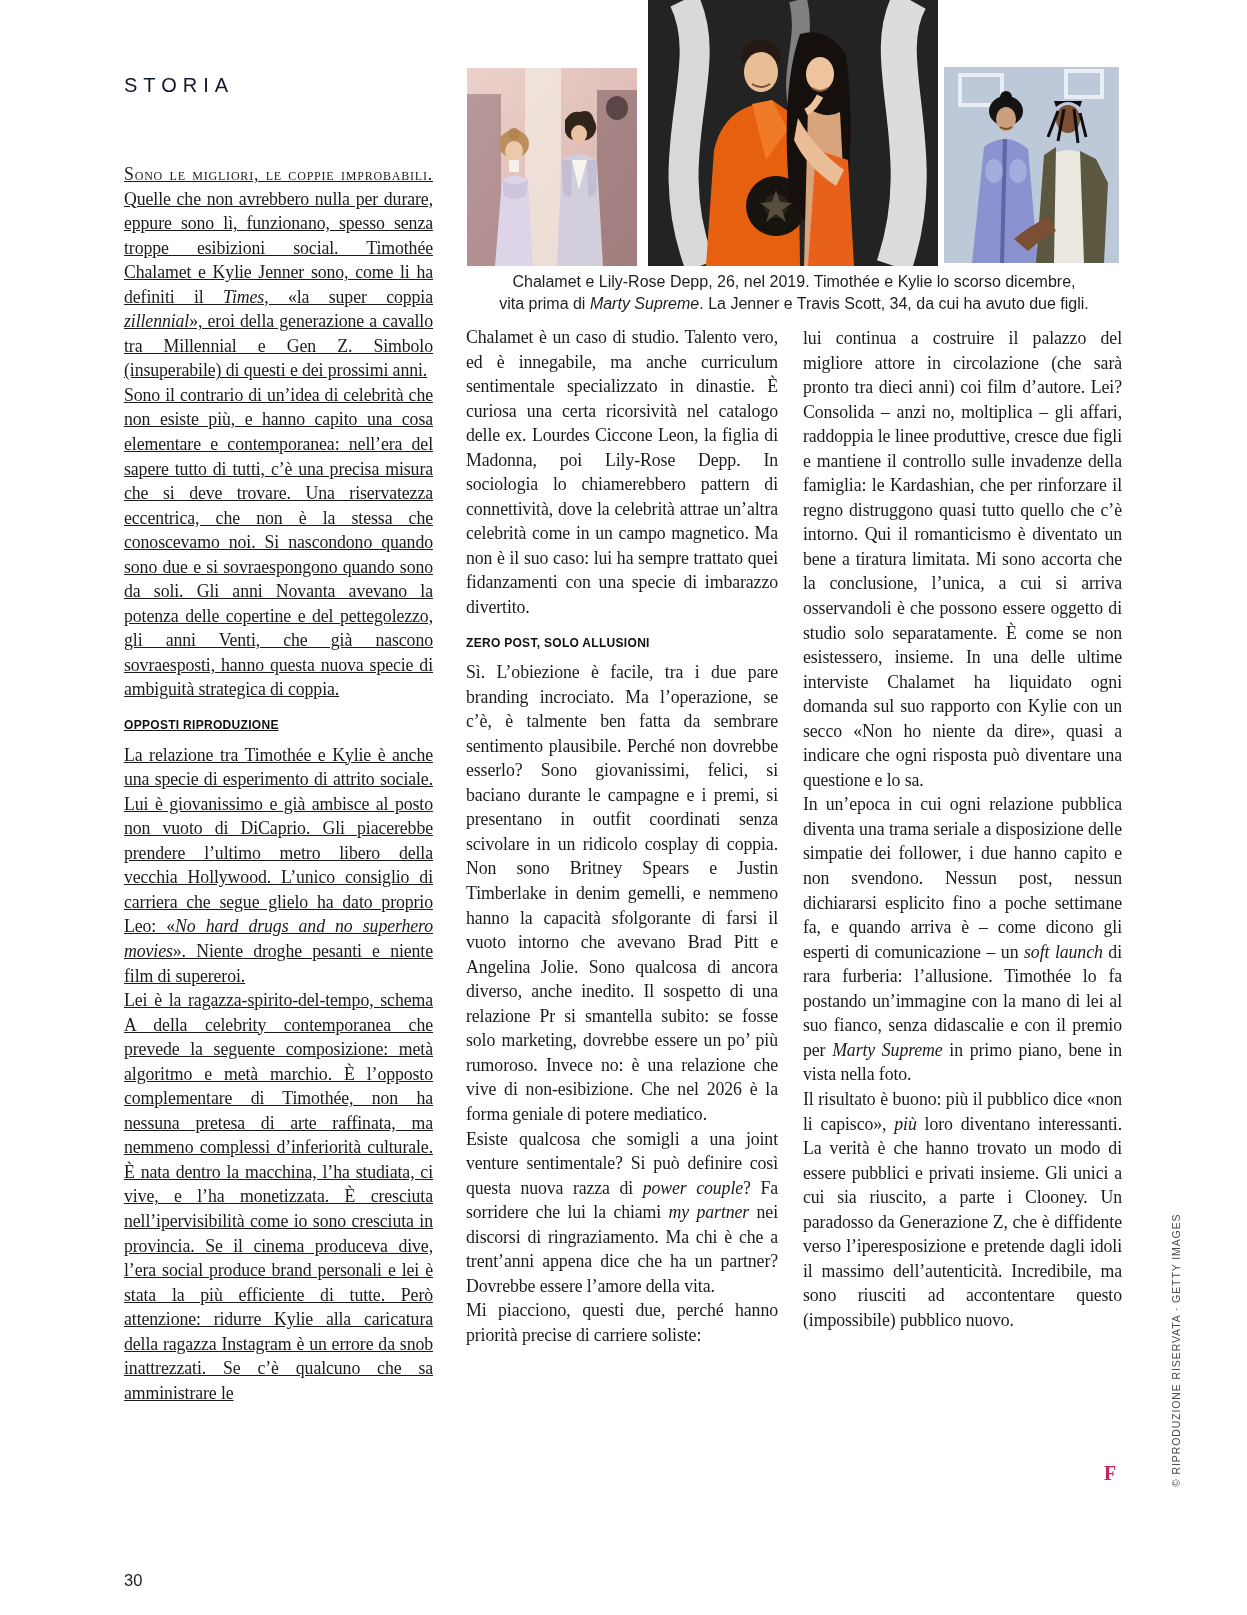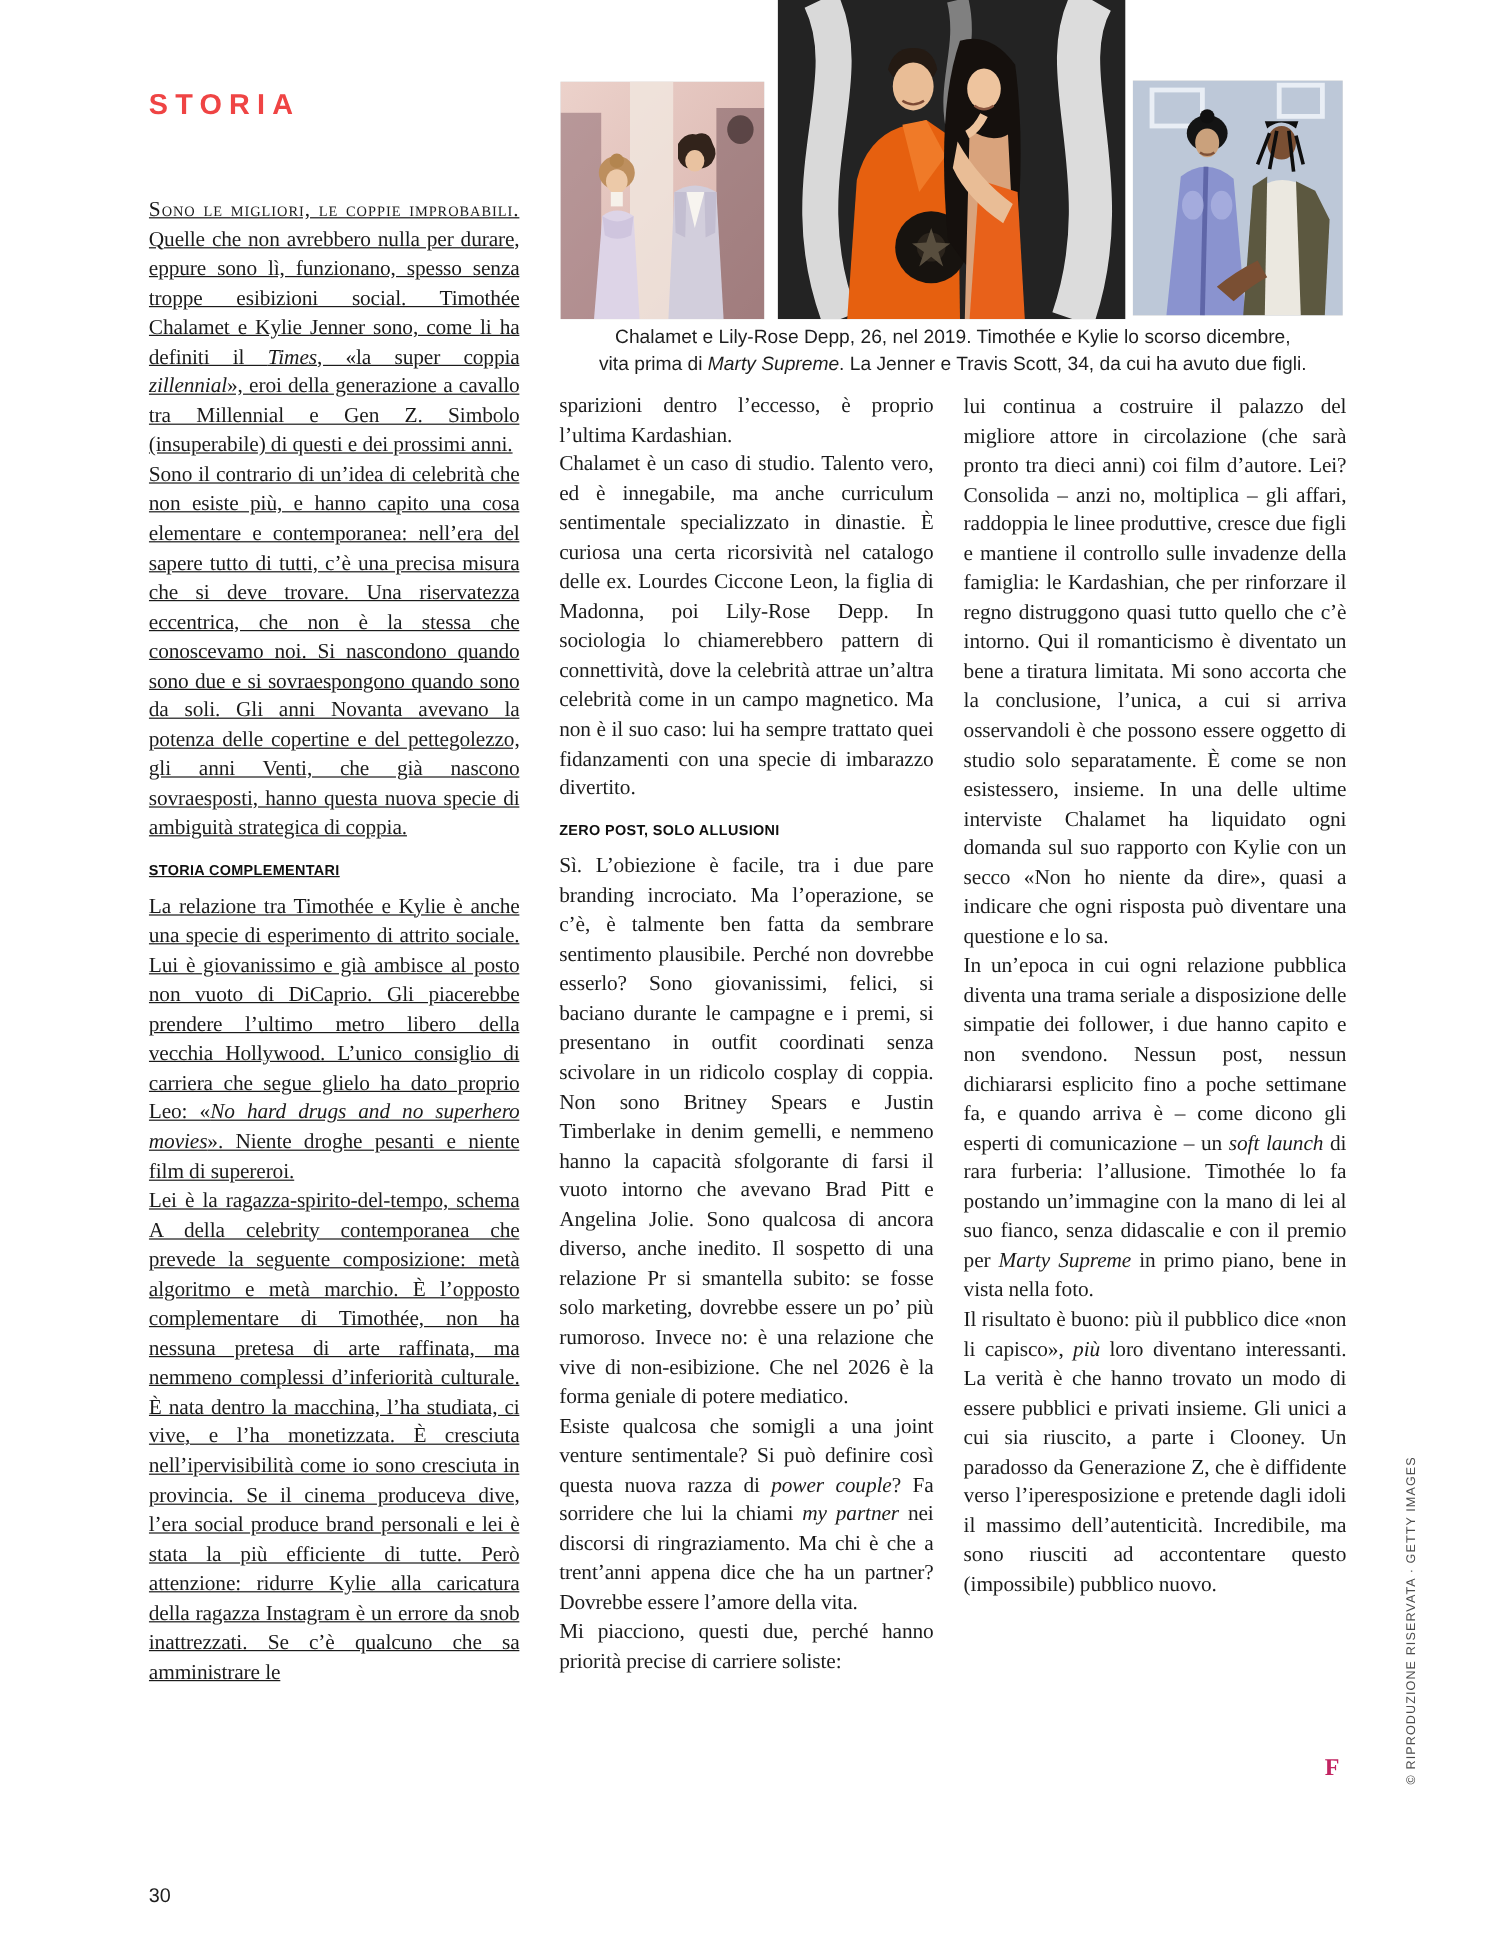"STORIA" .kicker { color: #ef4444 -> #0f172a; font-size: 24px -> 20px; font-weight: 700 -> 400 }
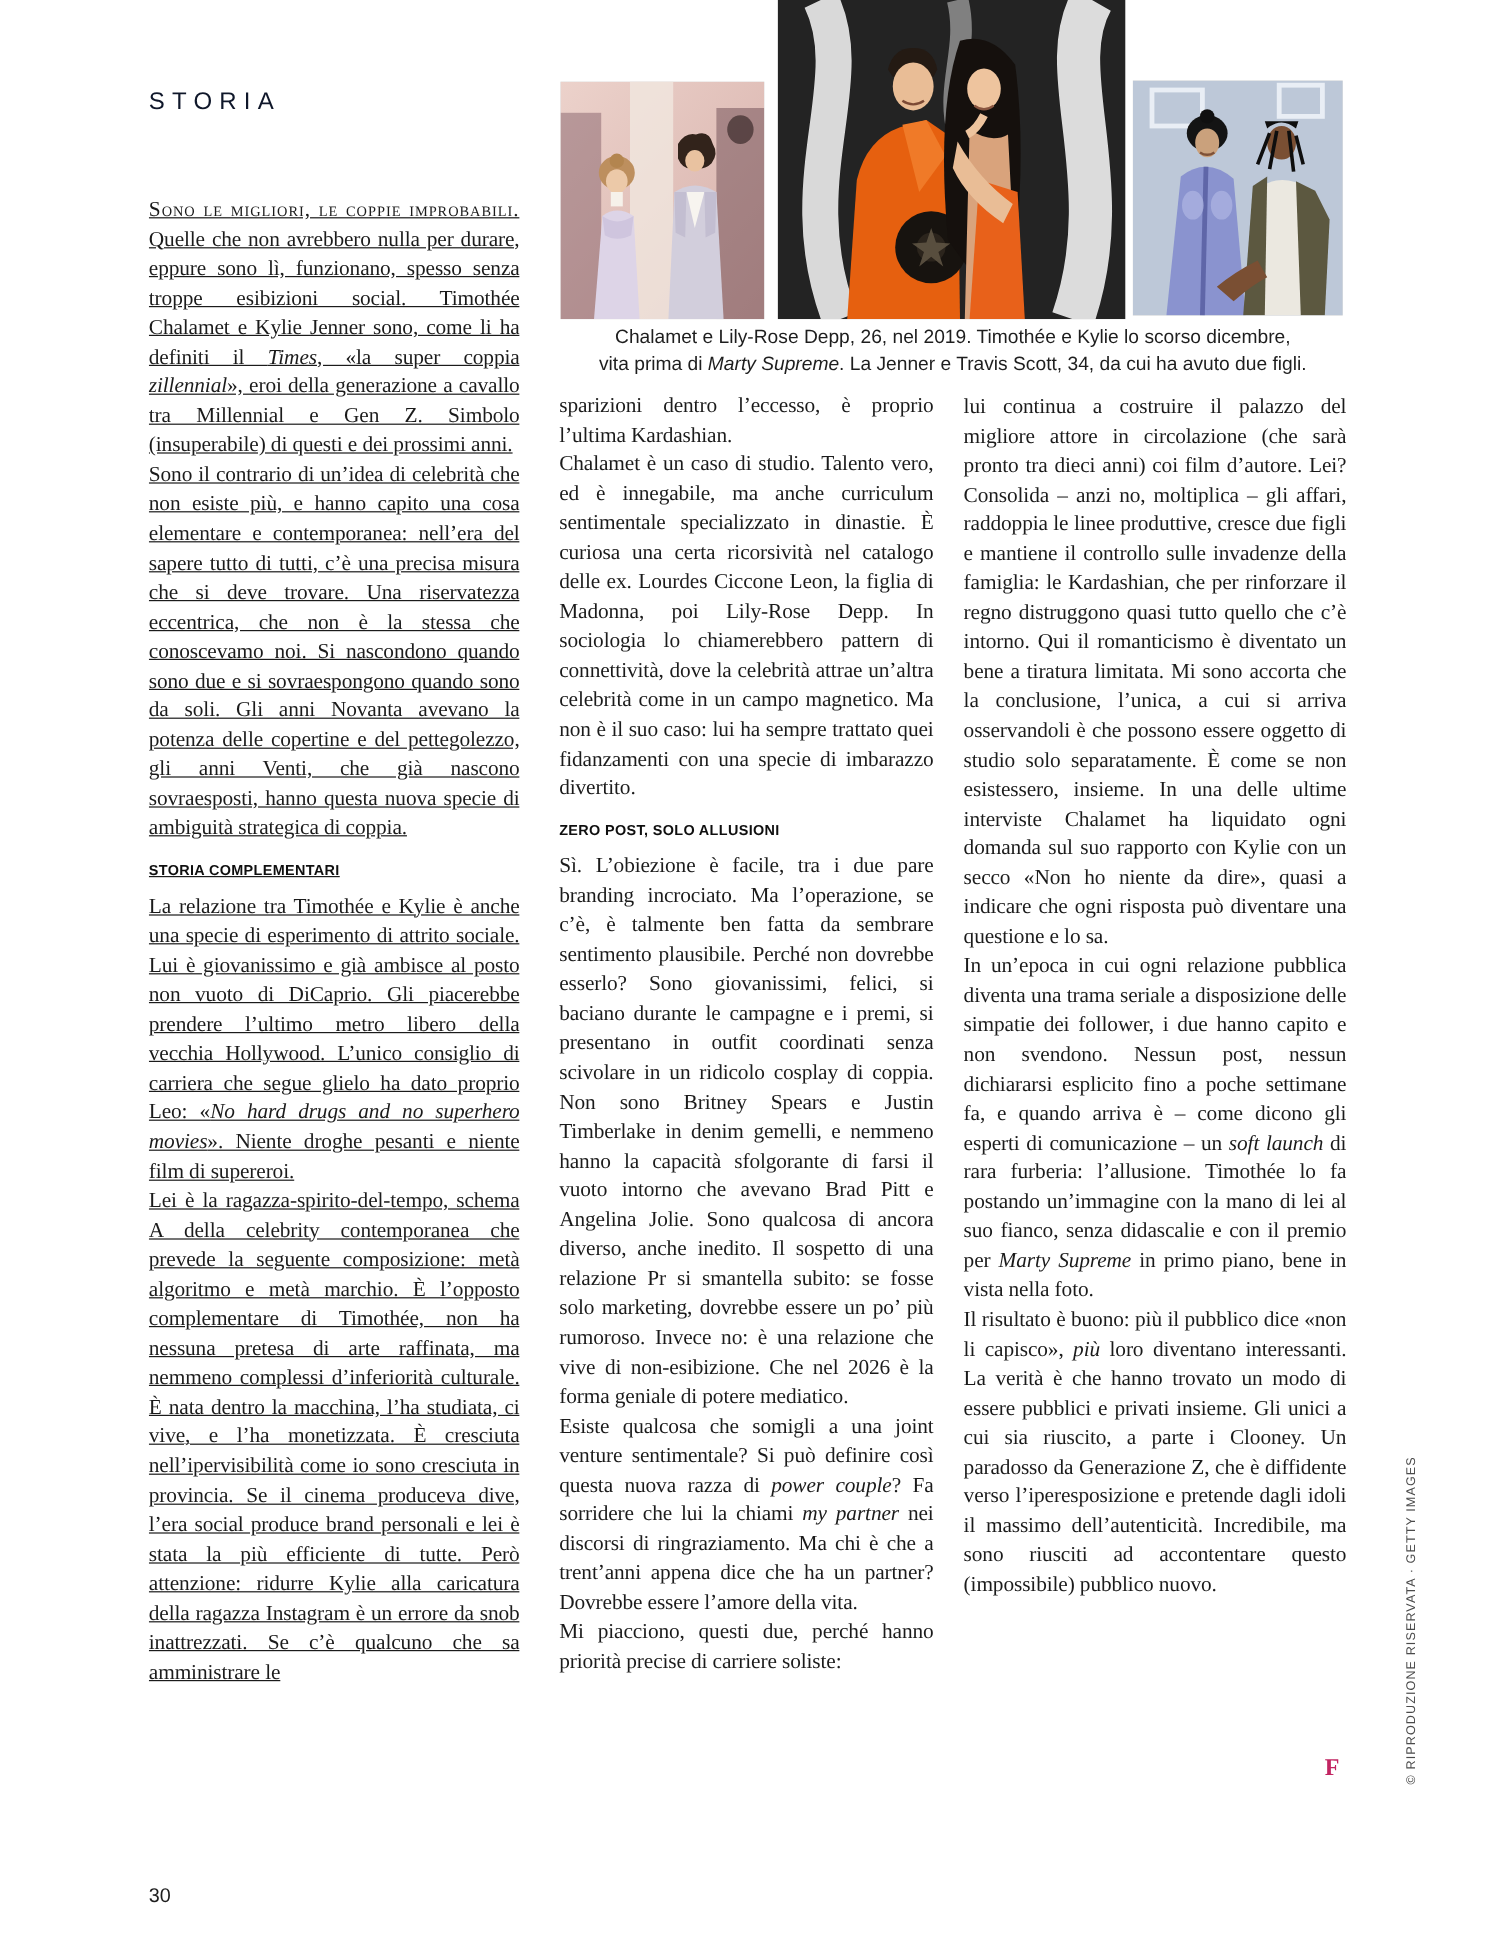"sparizioni dentro l’eccesso, è proprio" p.para { html: <p><span>sparizioni dentro l’eccesso, è proprio l’ultima Kardashian.</span></p> -> none }
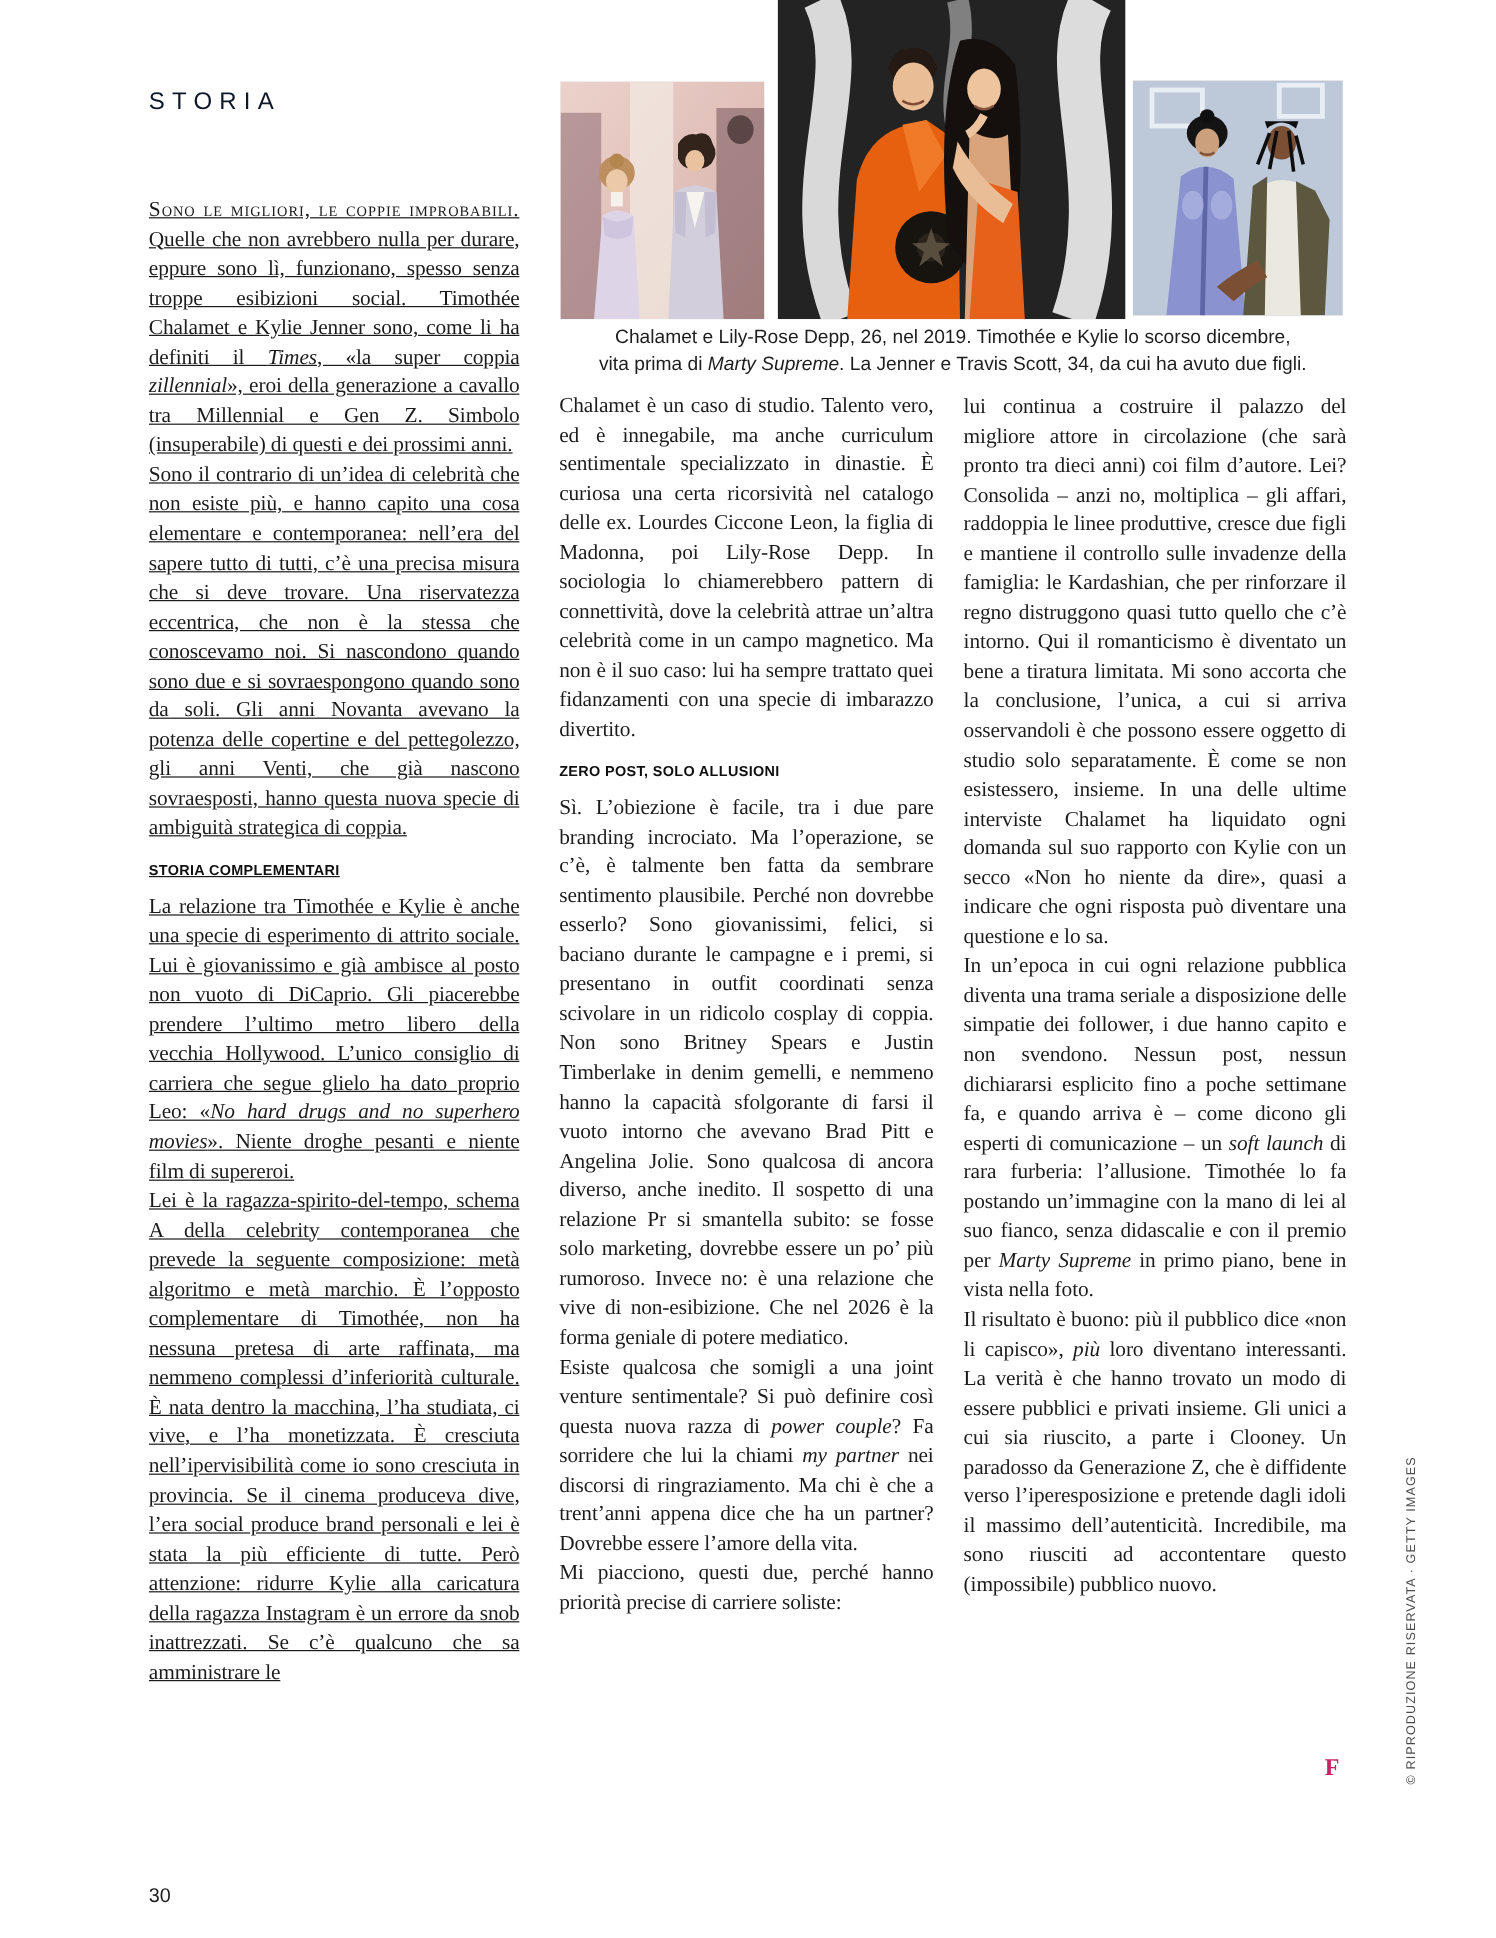"STORIA COMPLEMENTARI" h3.subhead { text: STORIA COMPLEMENTARI -> OPPOSTI RIPRODUZIONE }
